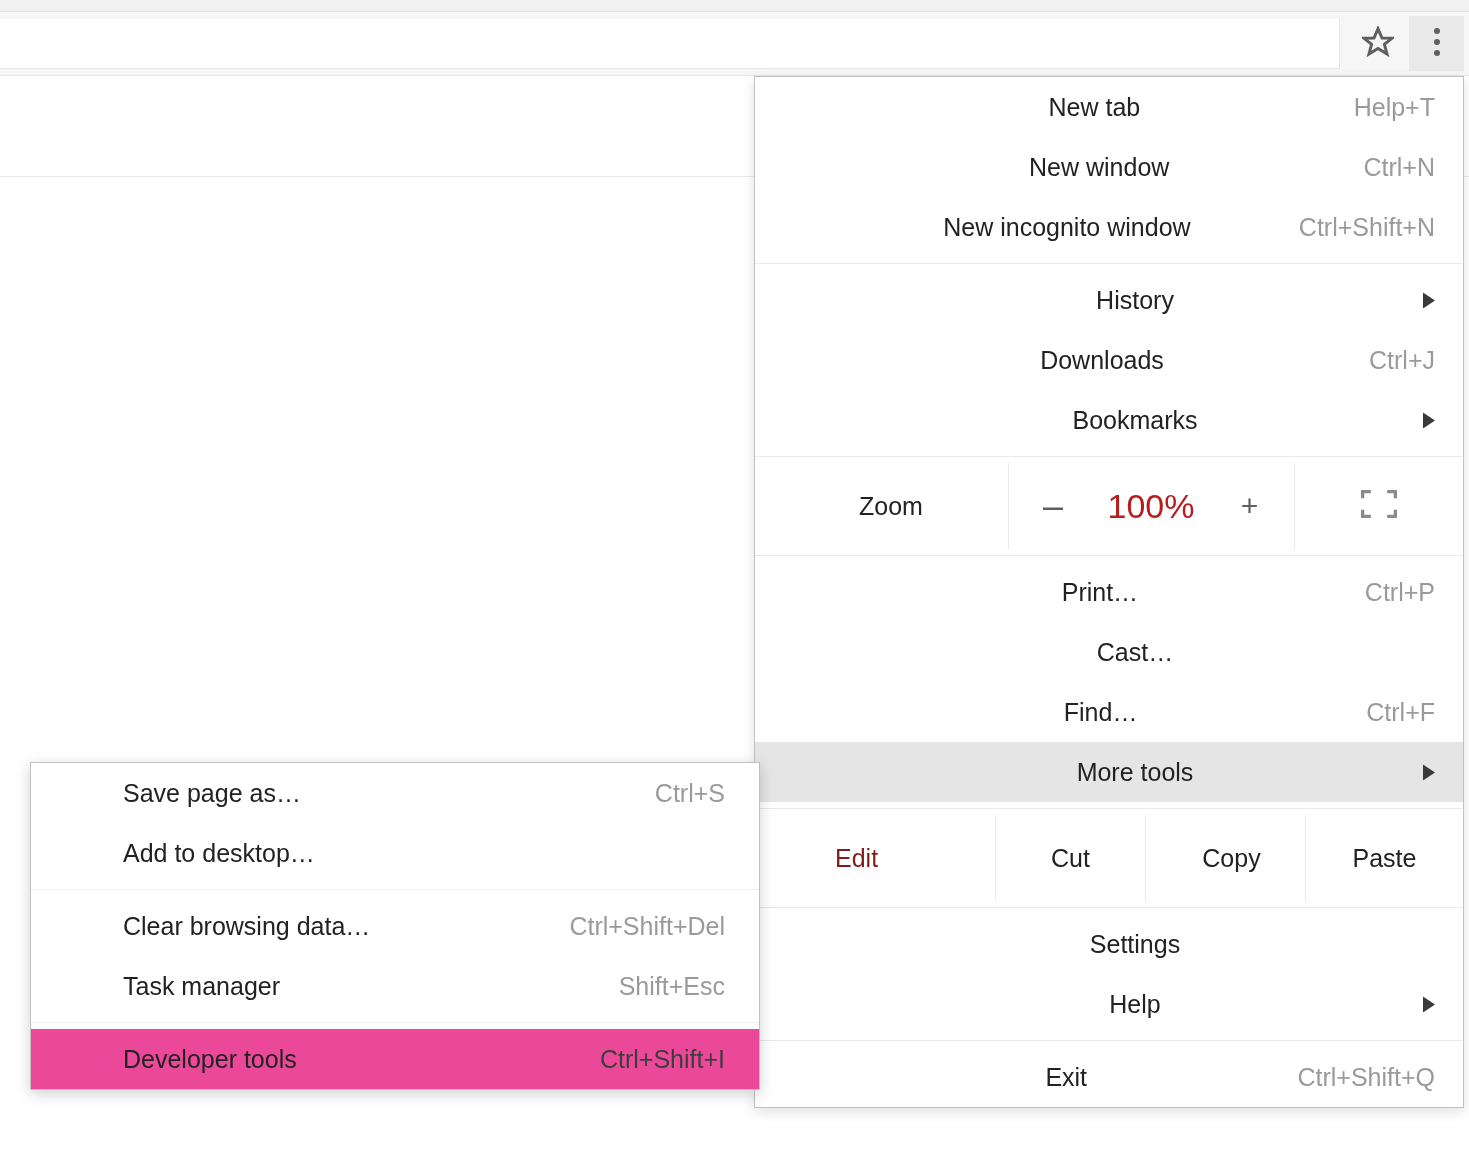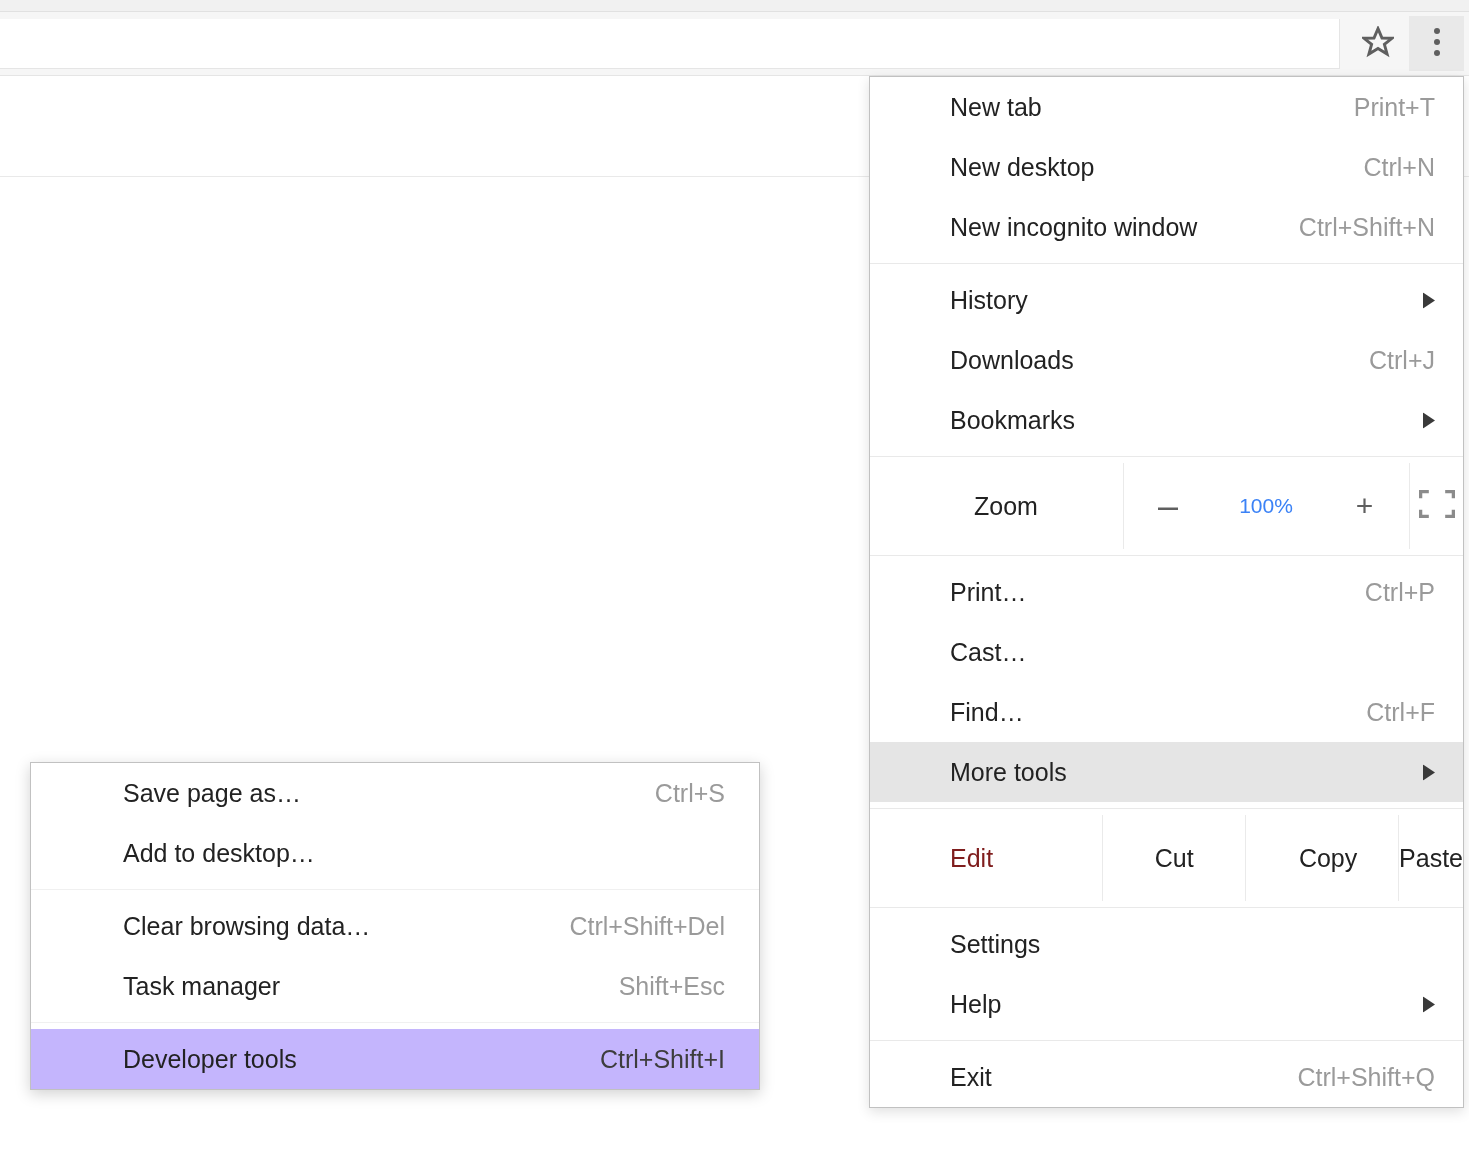"New tab" .main-menu { text-align: none -> center; width: 595px -> 710px }
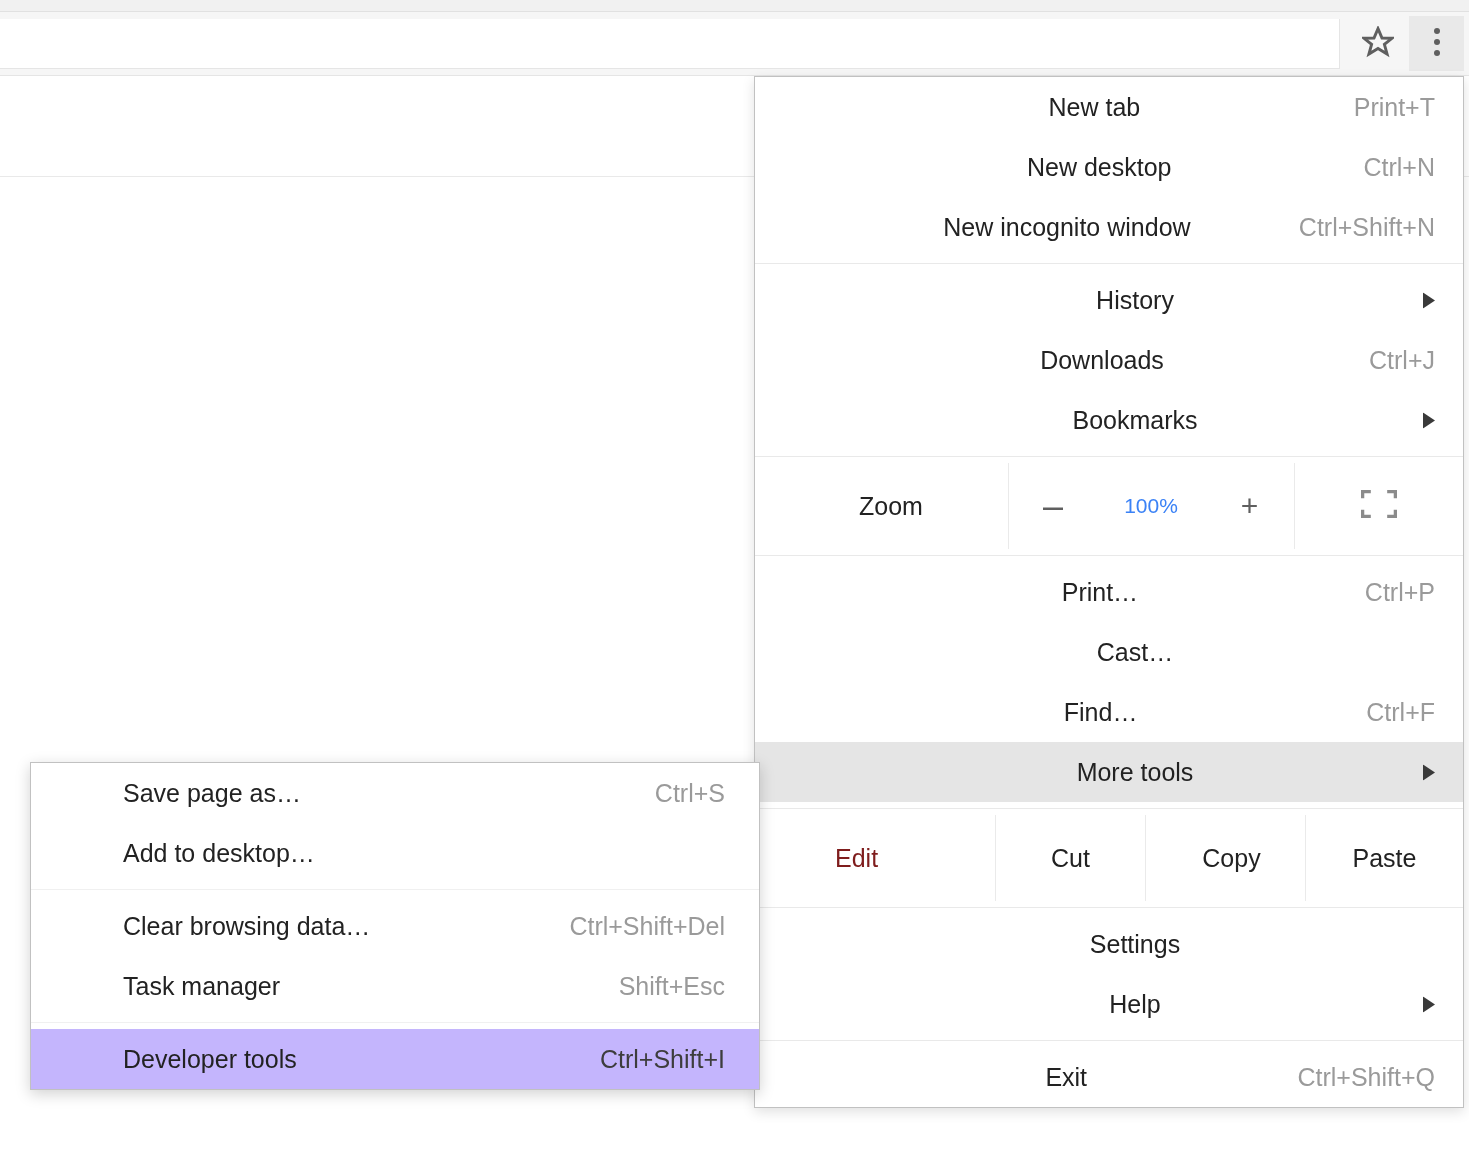"Print+T" span.shortcut { text: Print+T -> Help+T }
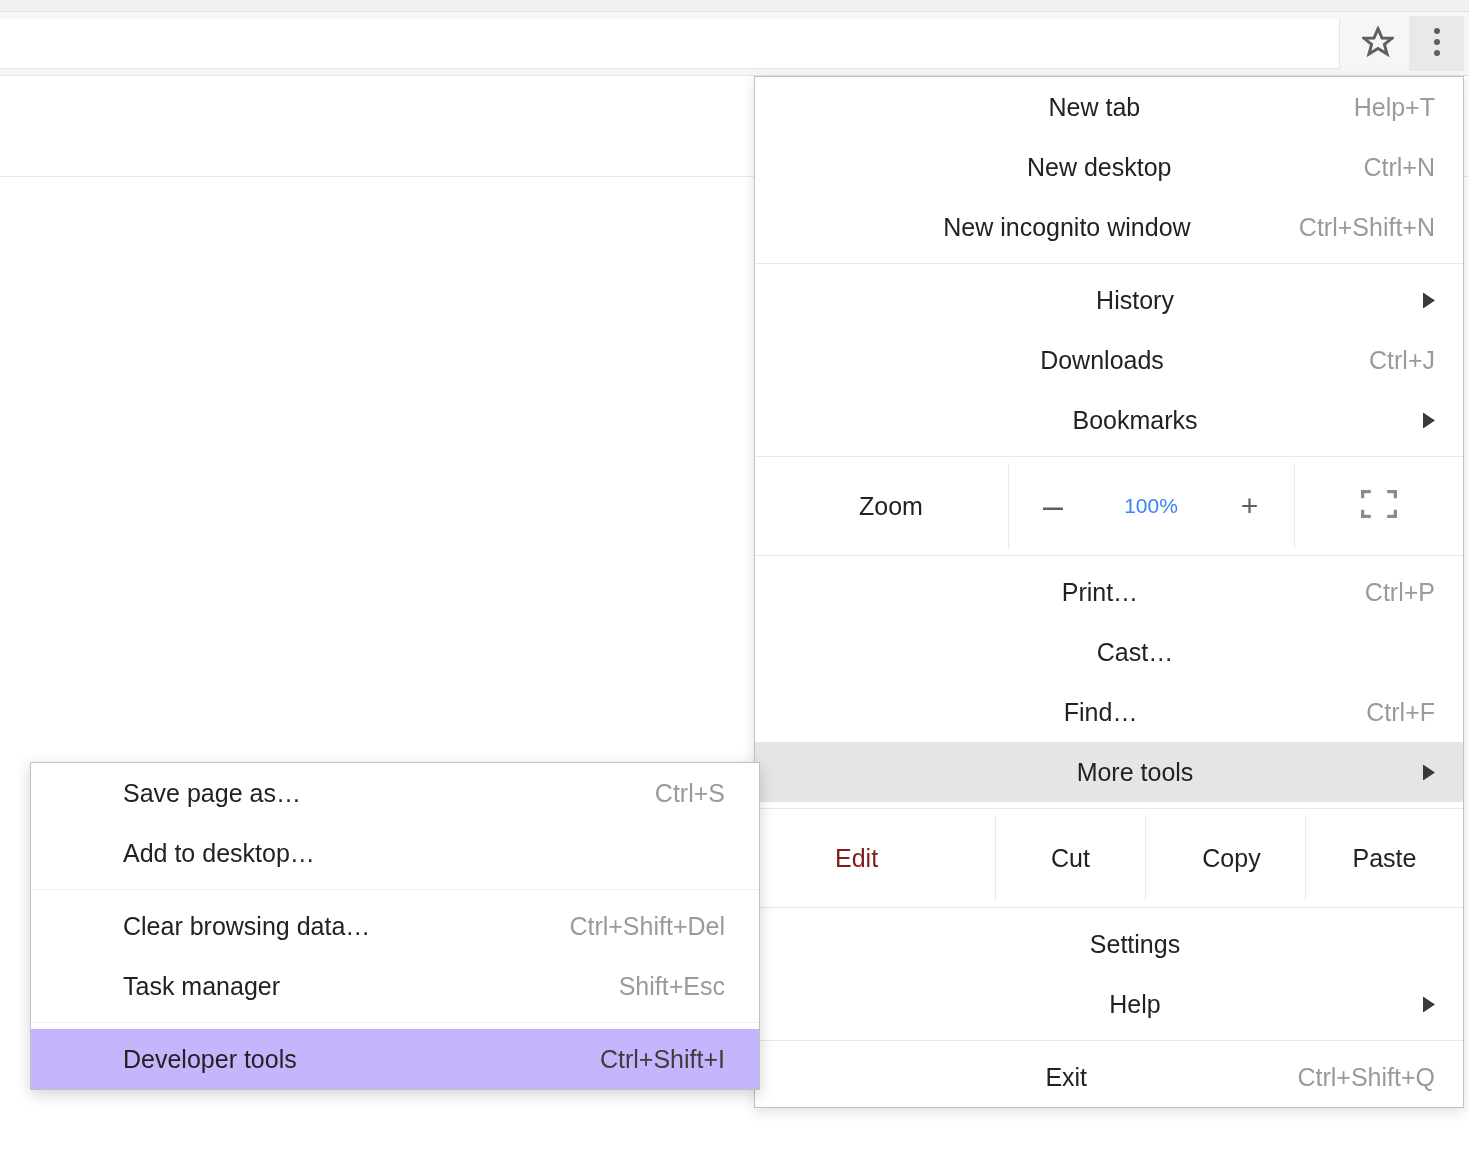"New desktop" span.label { text: desktop -> window }
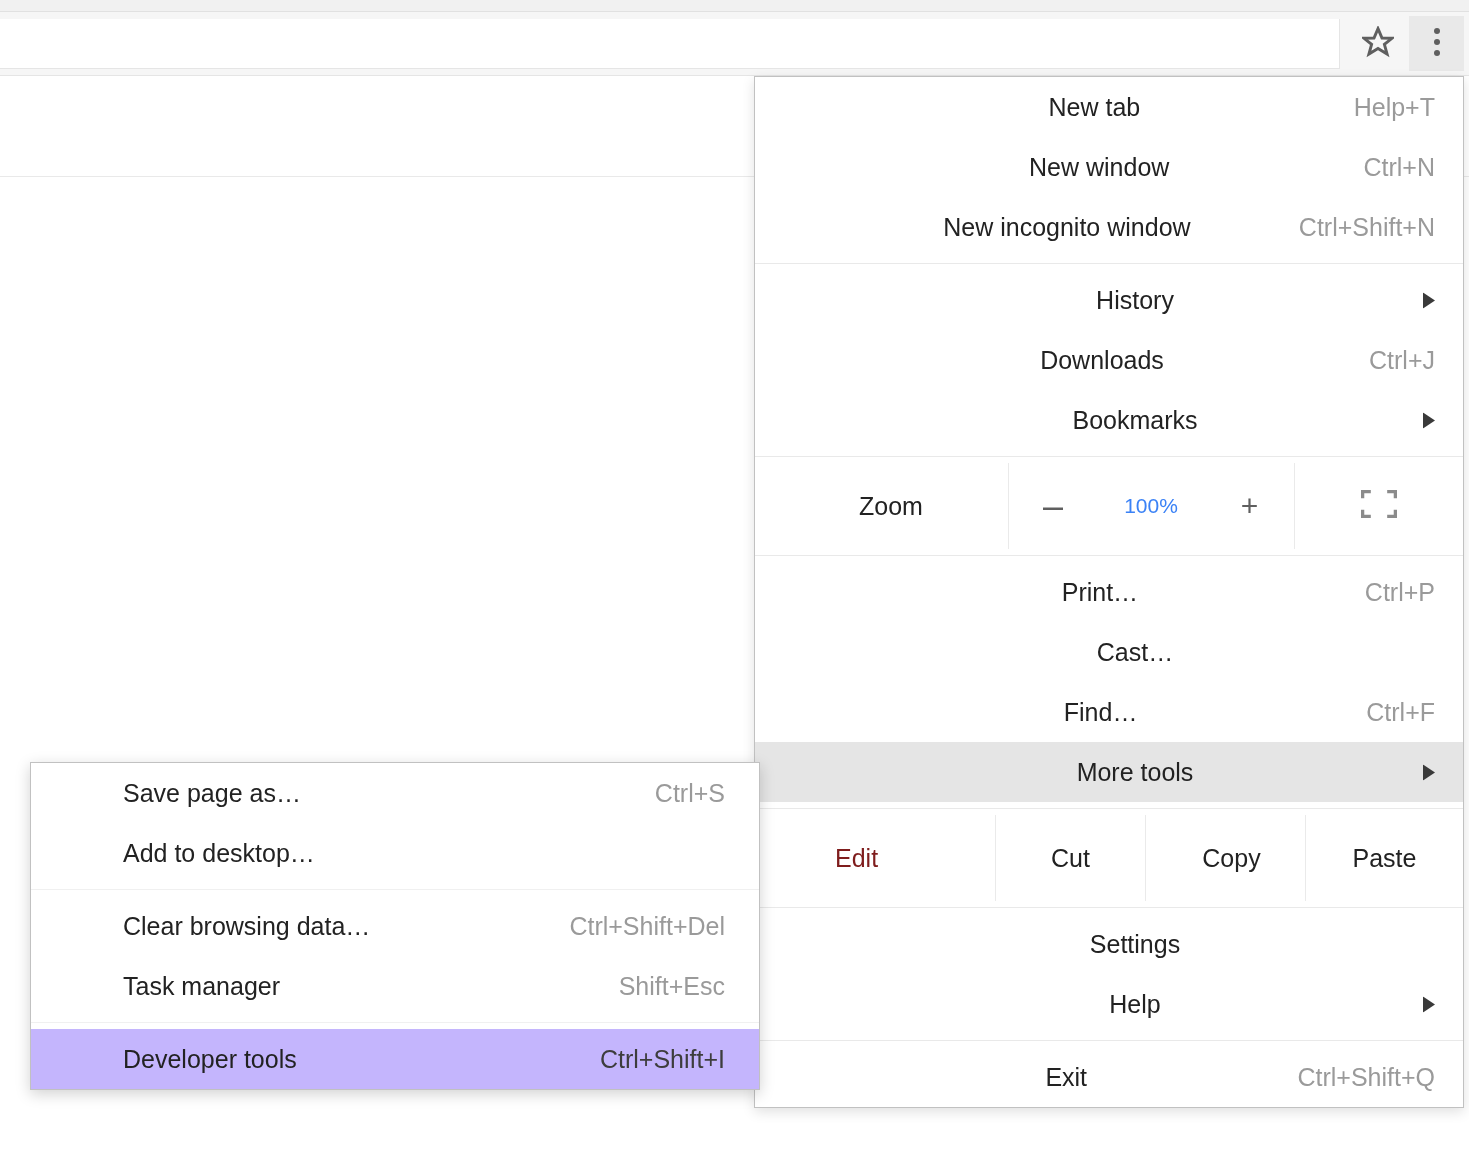"100%" .zoom-val { color: #3b82f6 -> #b91c1c; font-size: 21px -> 34px }
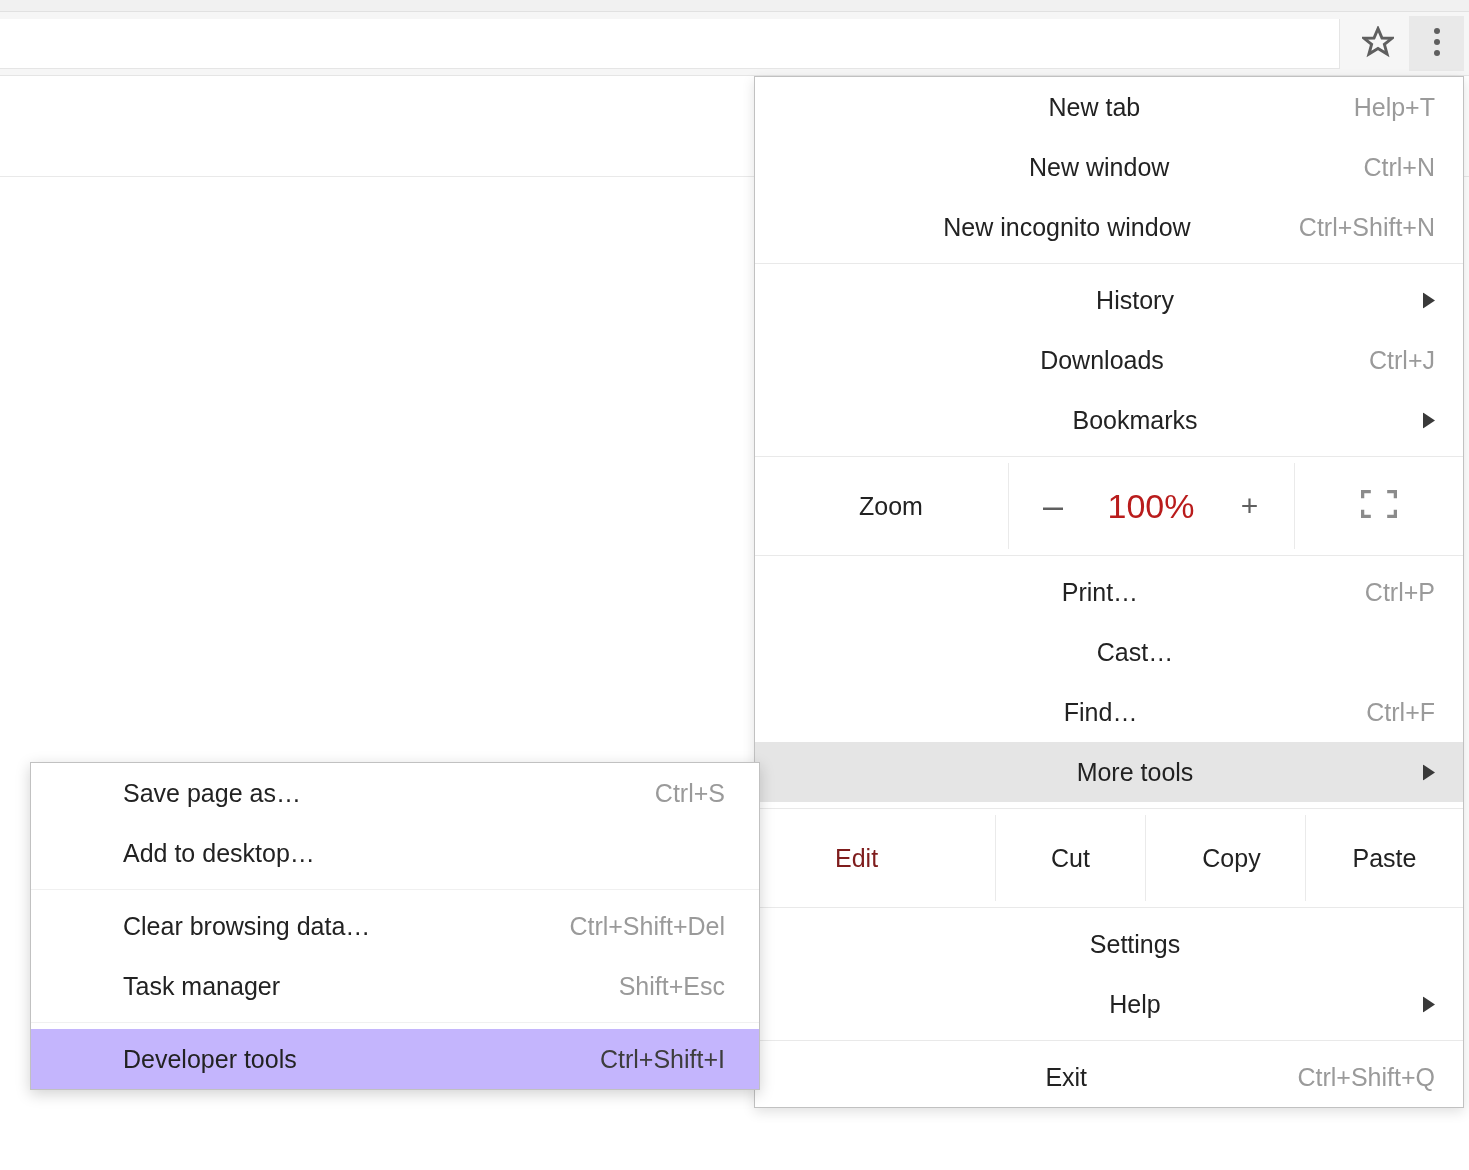"Developer tools" .menu-item.dev-hover { background: #c4b5fd -> #ec4899 }
